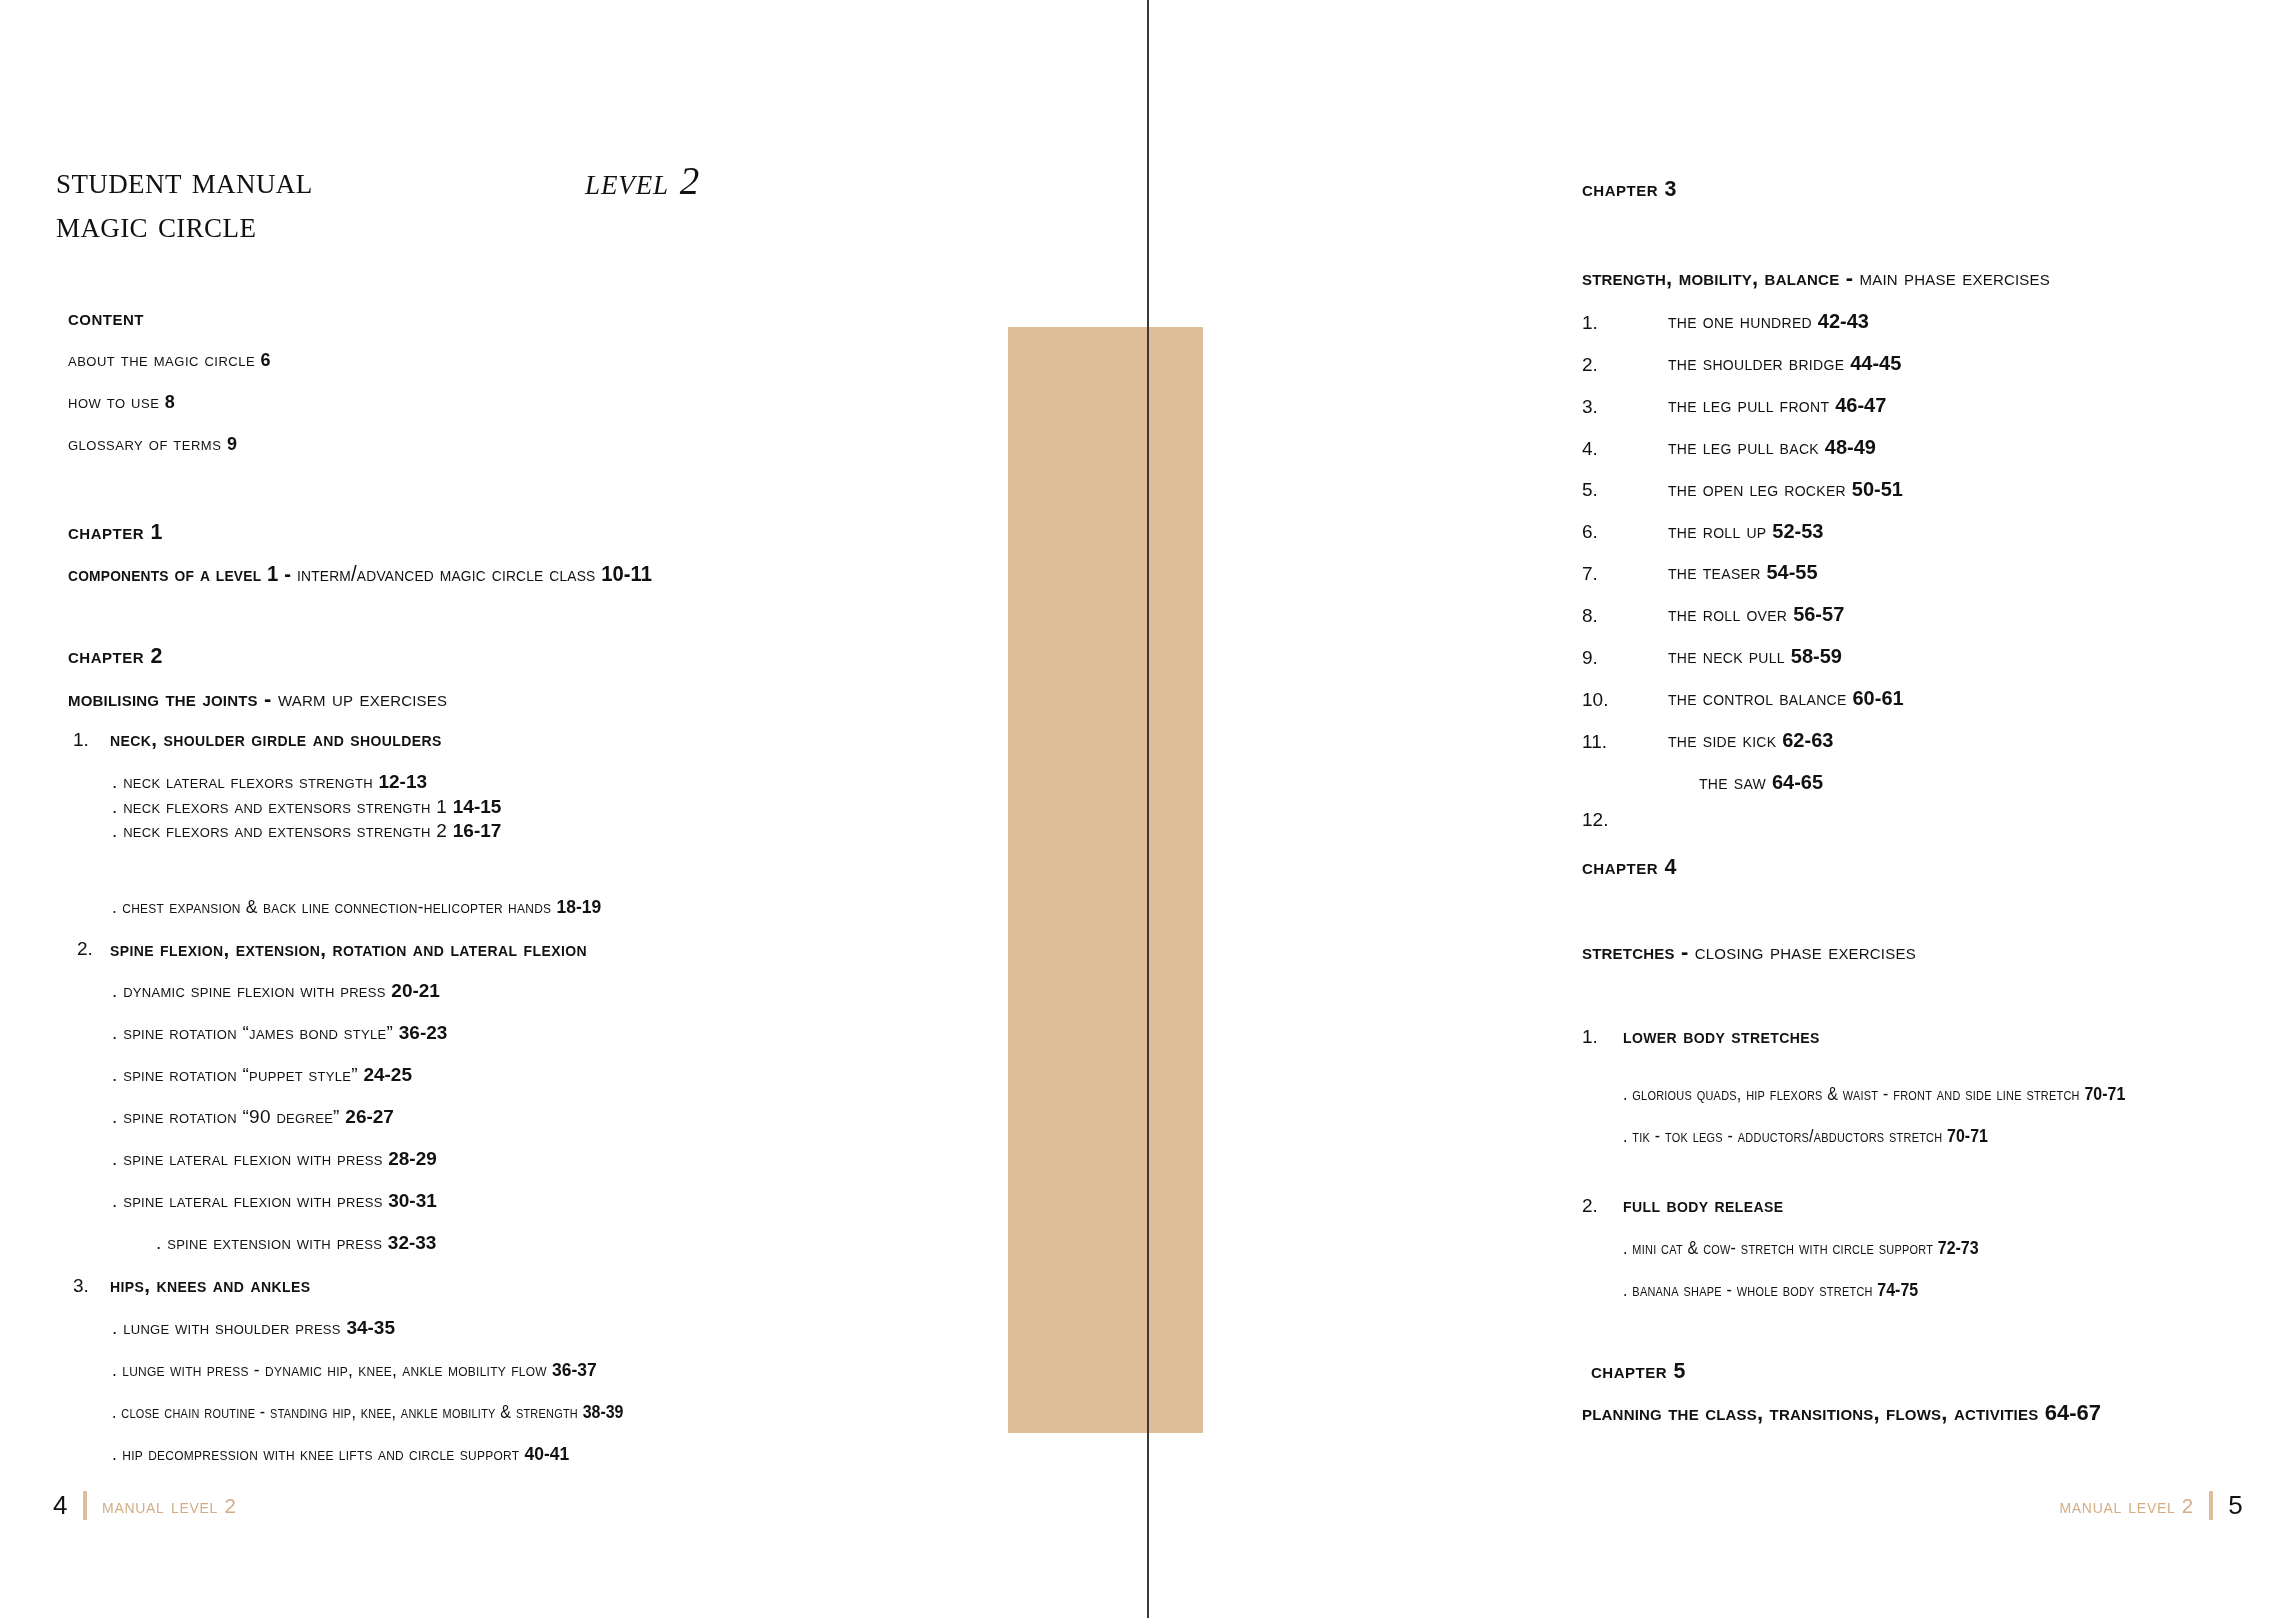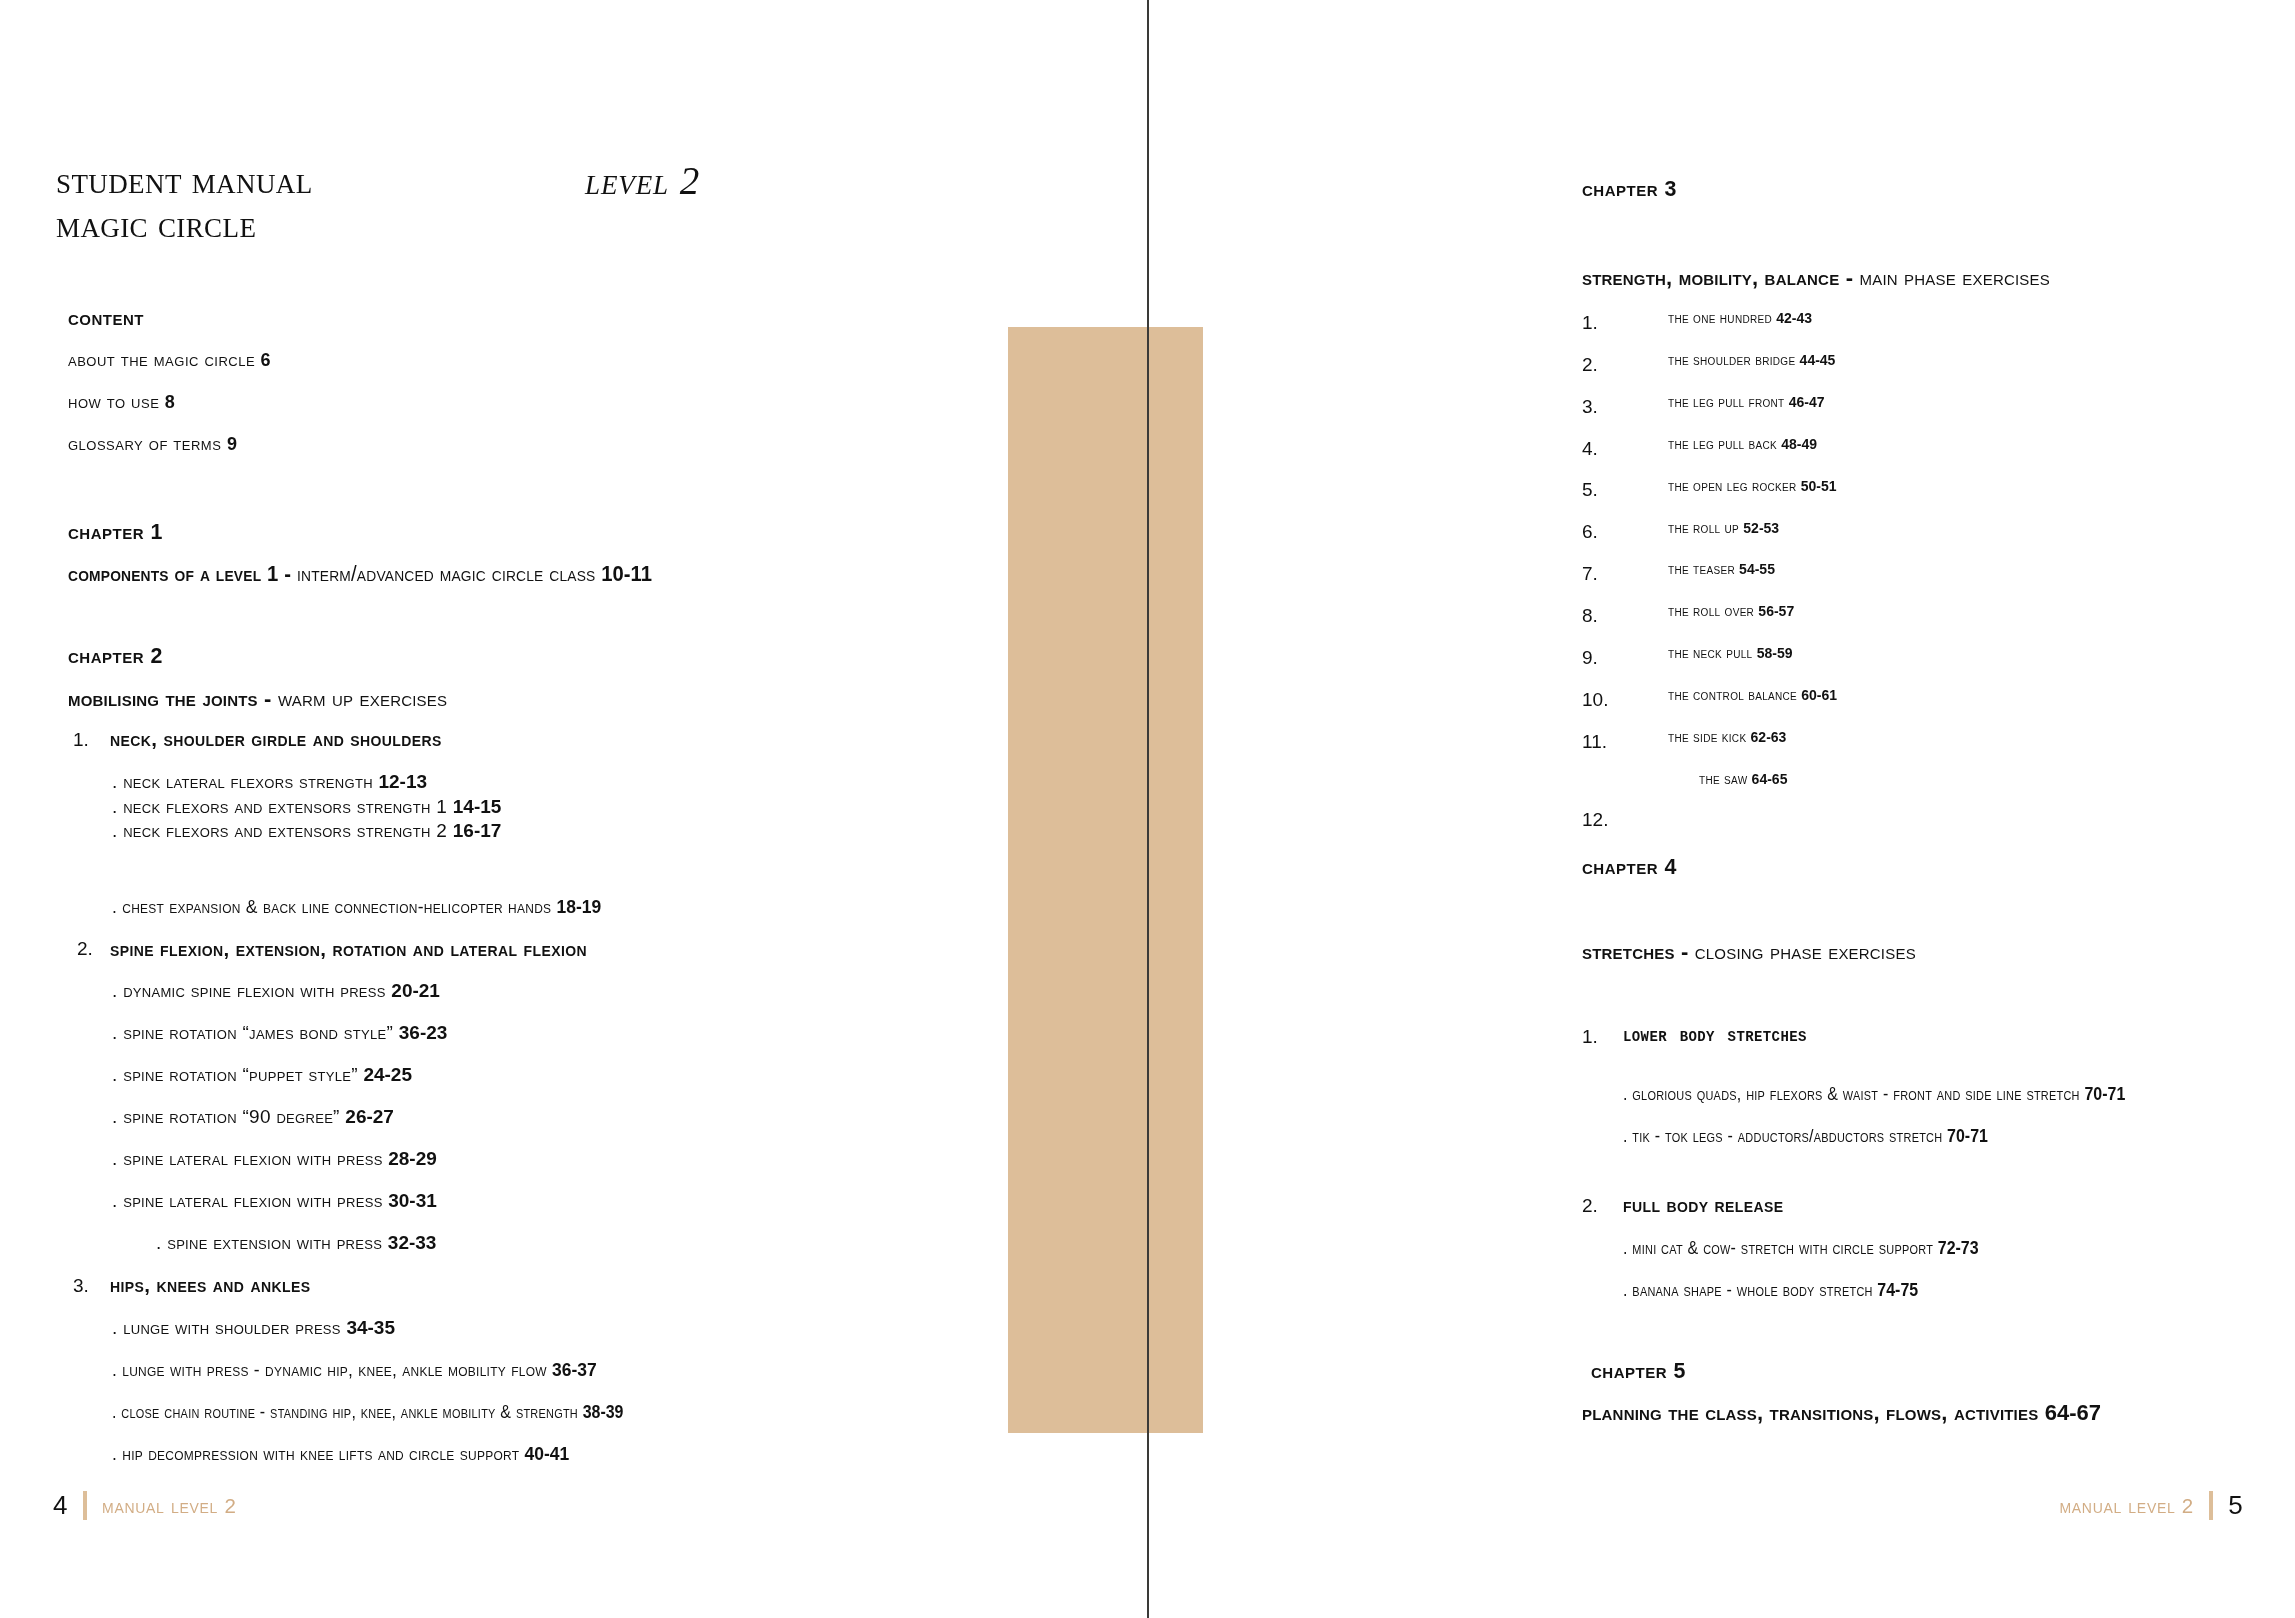"the one hundred 42-43" .t-item { font-size: 14px -> 20px }
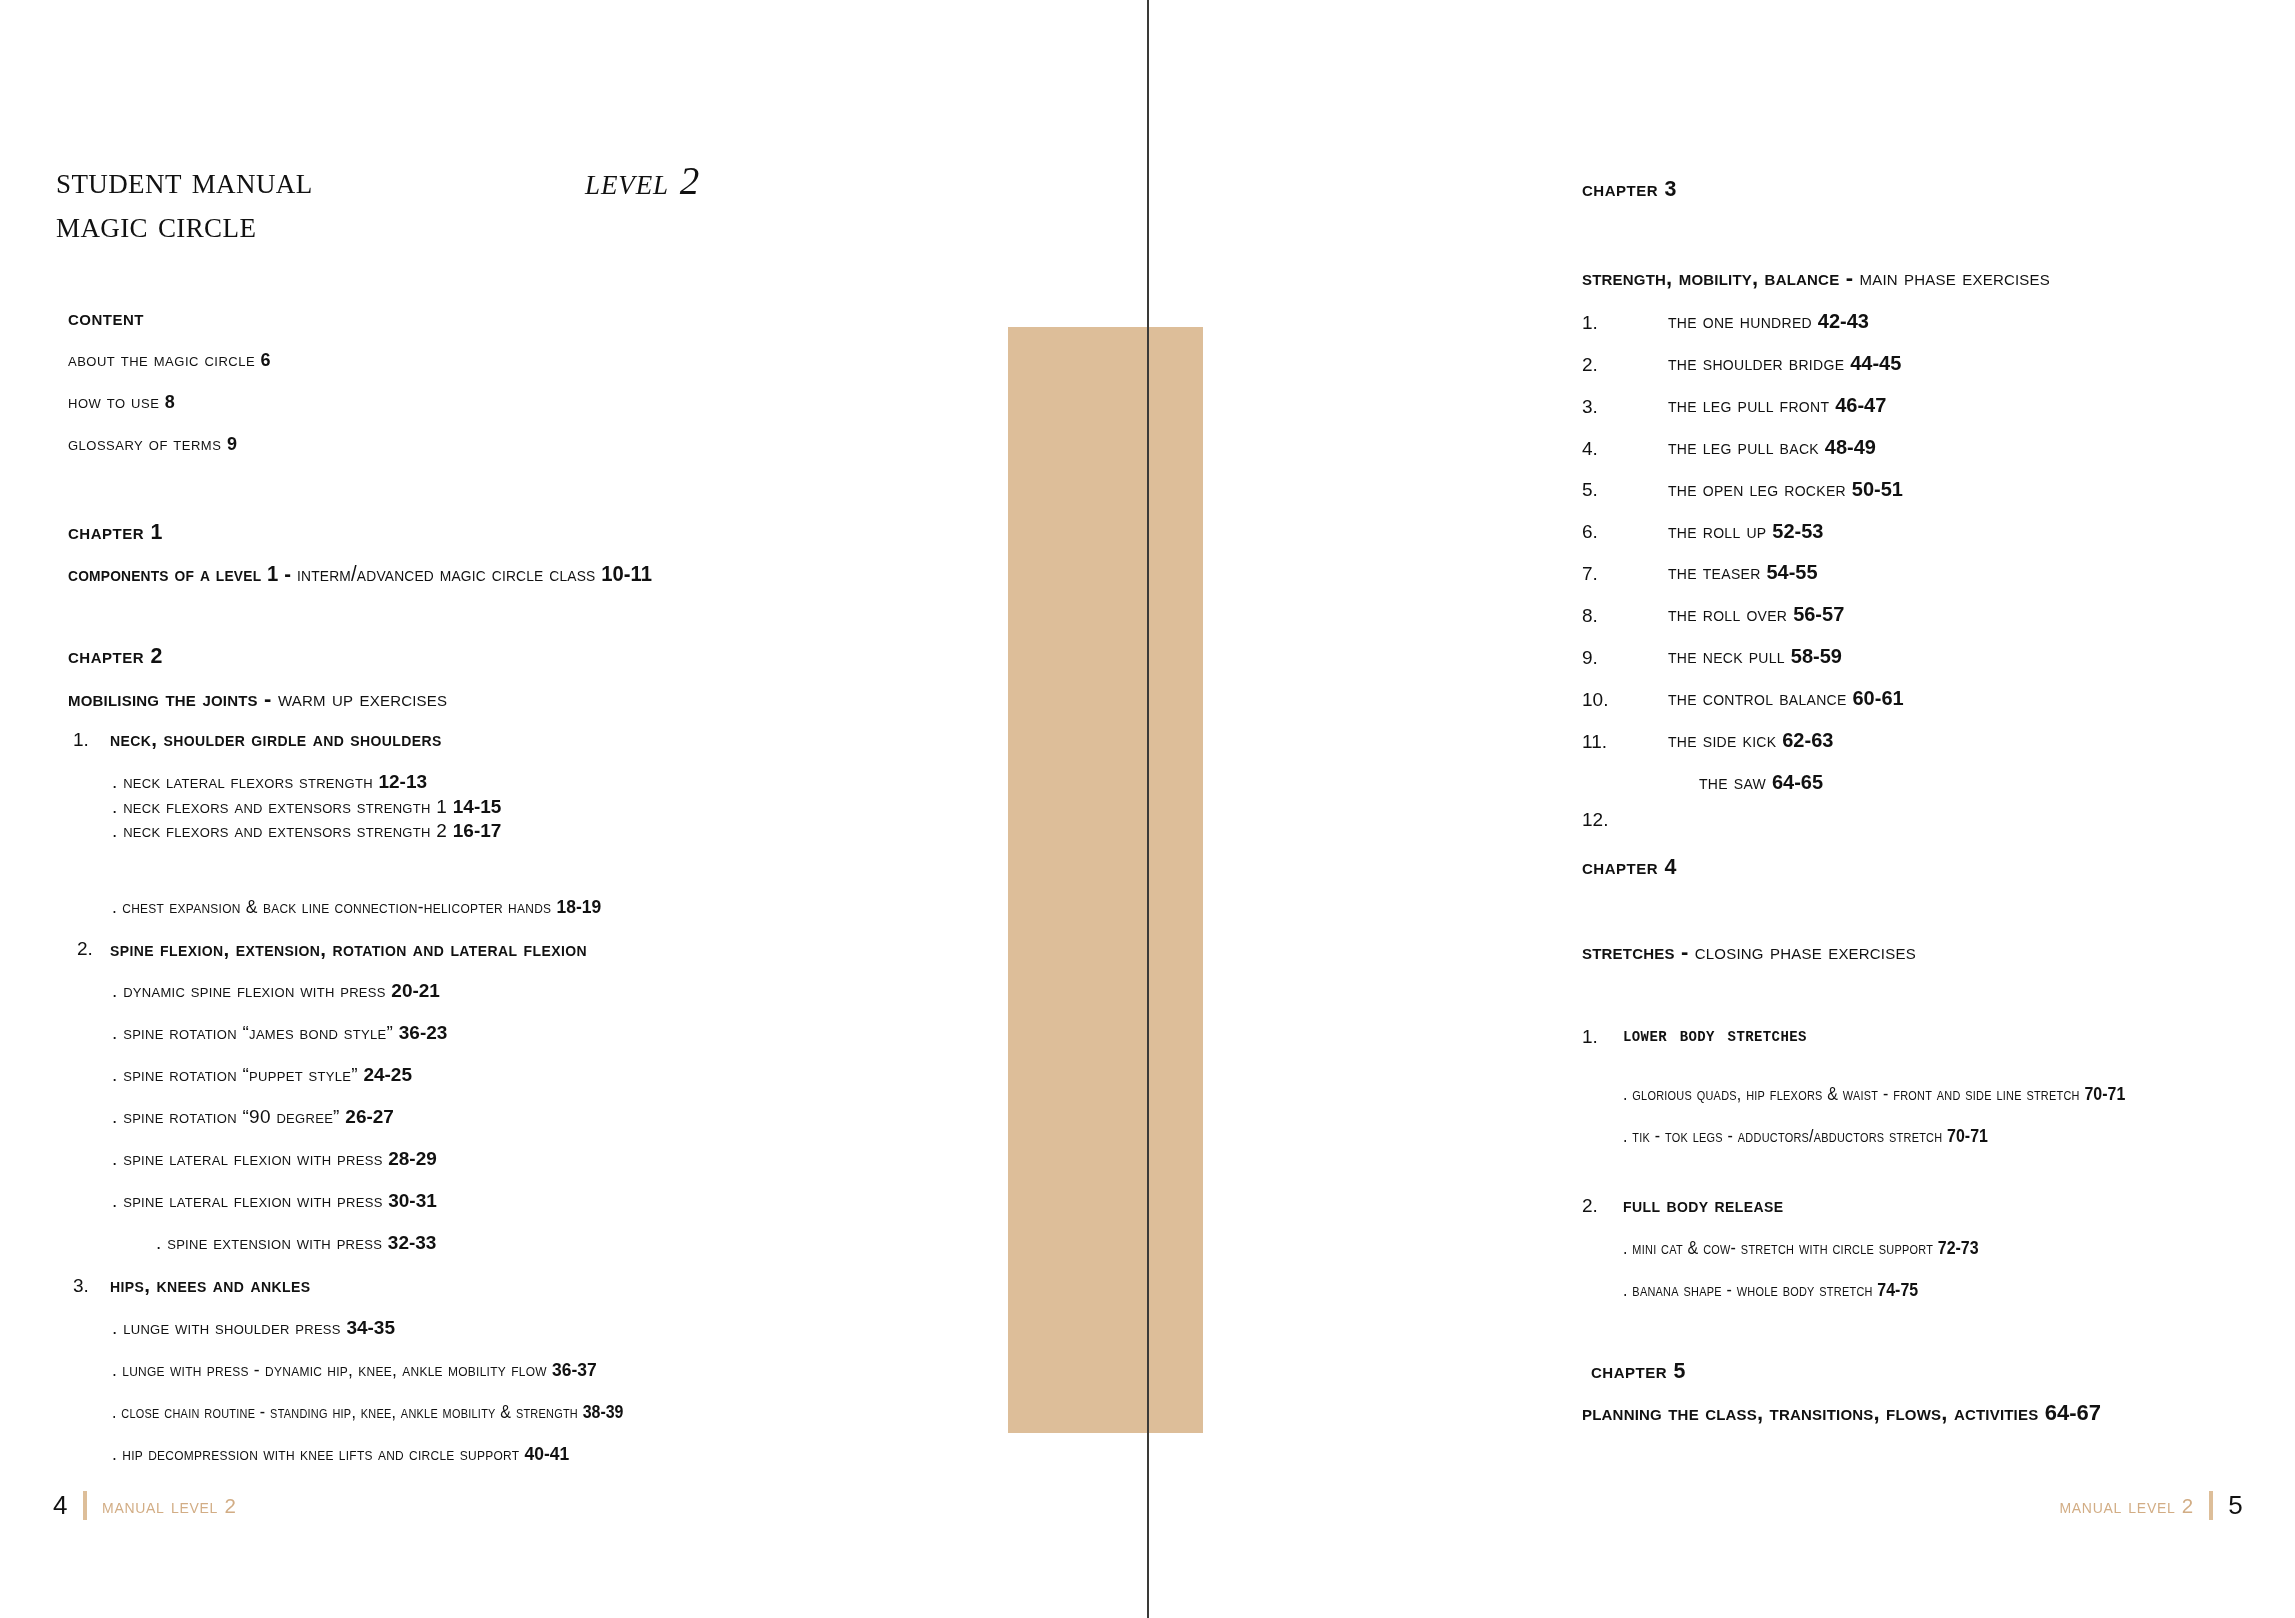"lower body stretches" div.row { font-family: Liberation Mono, monospace -> none }
